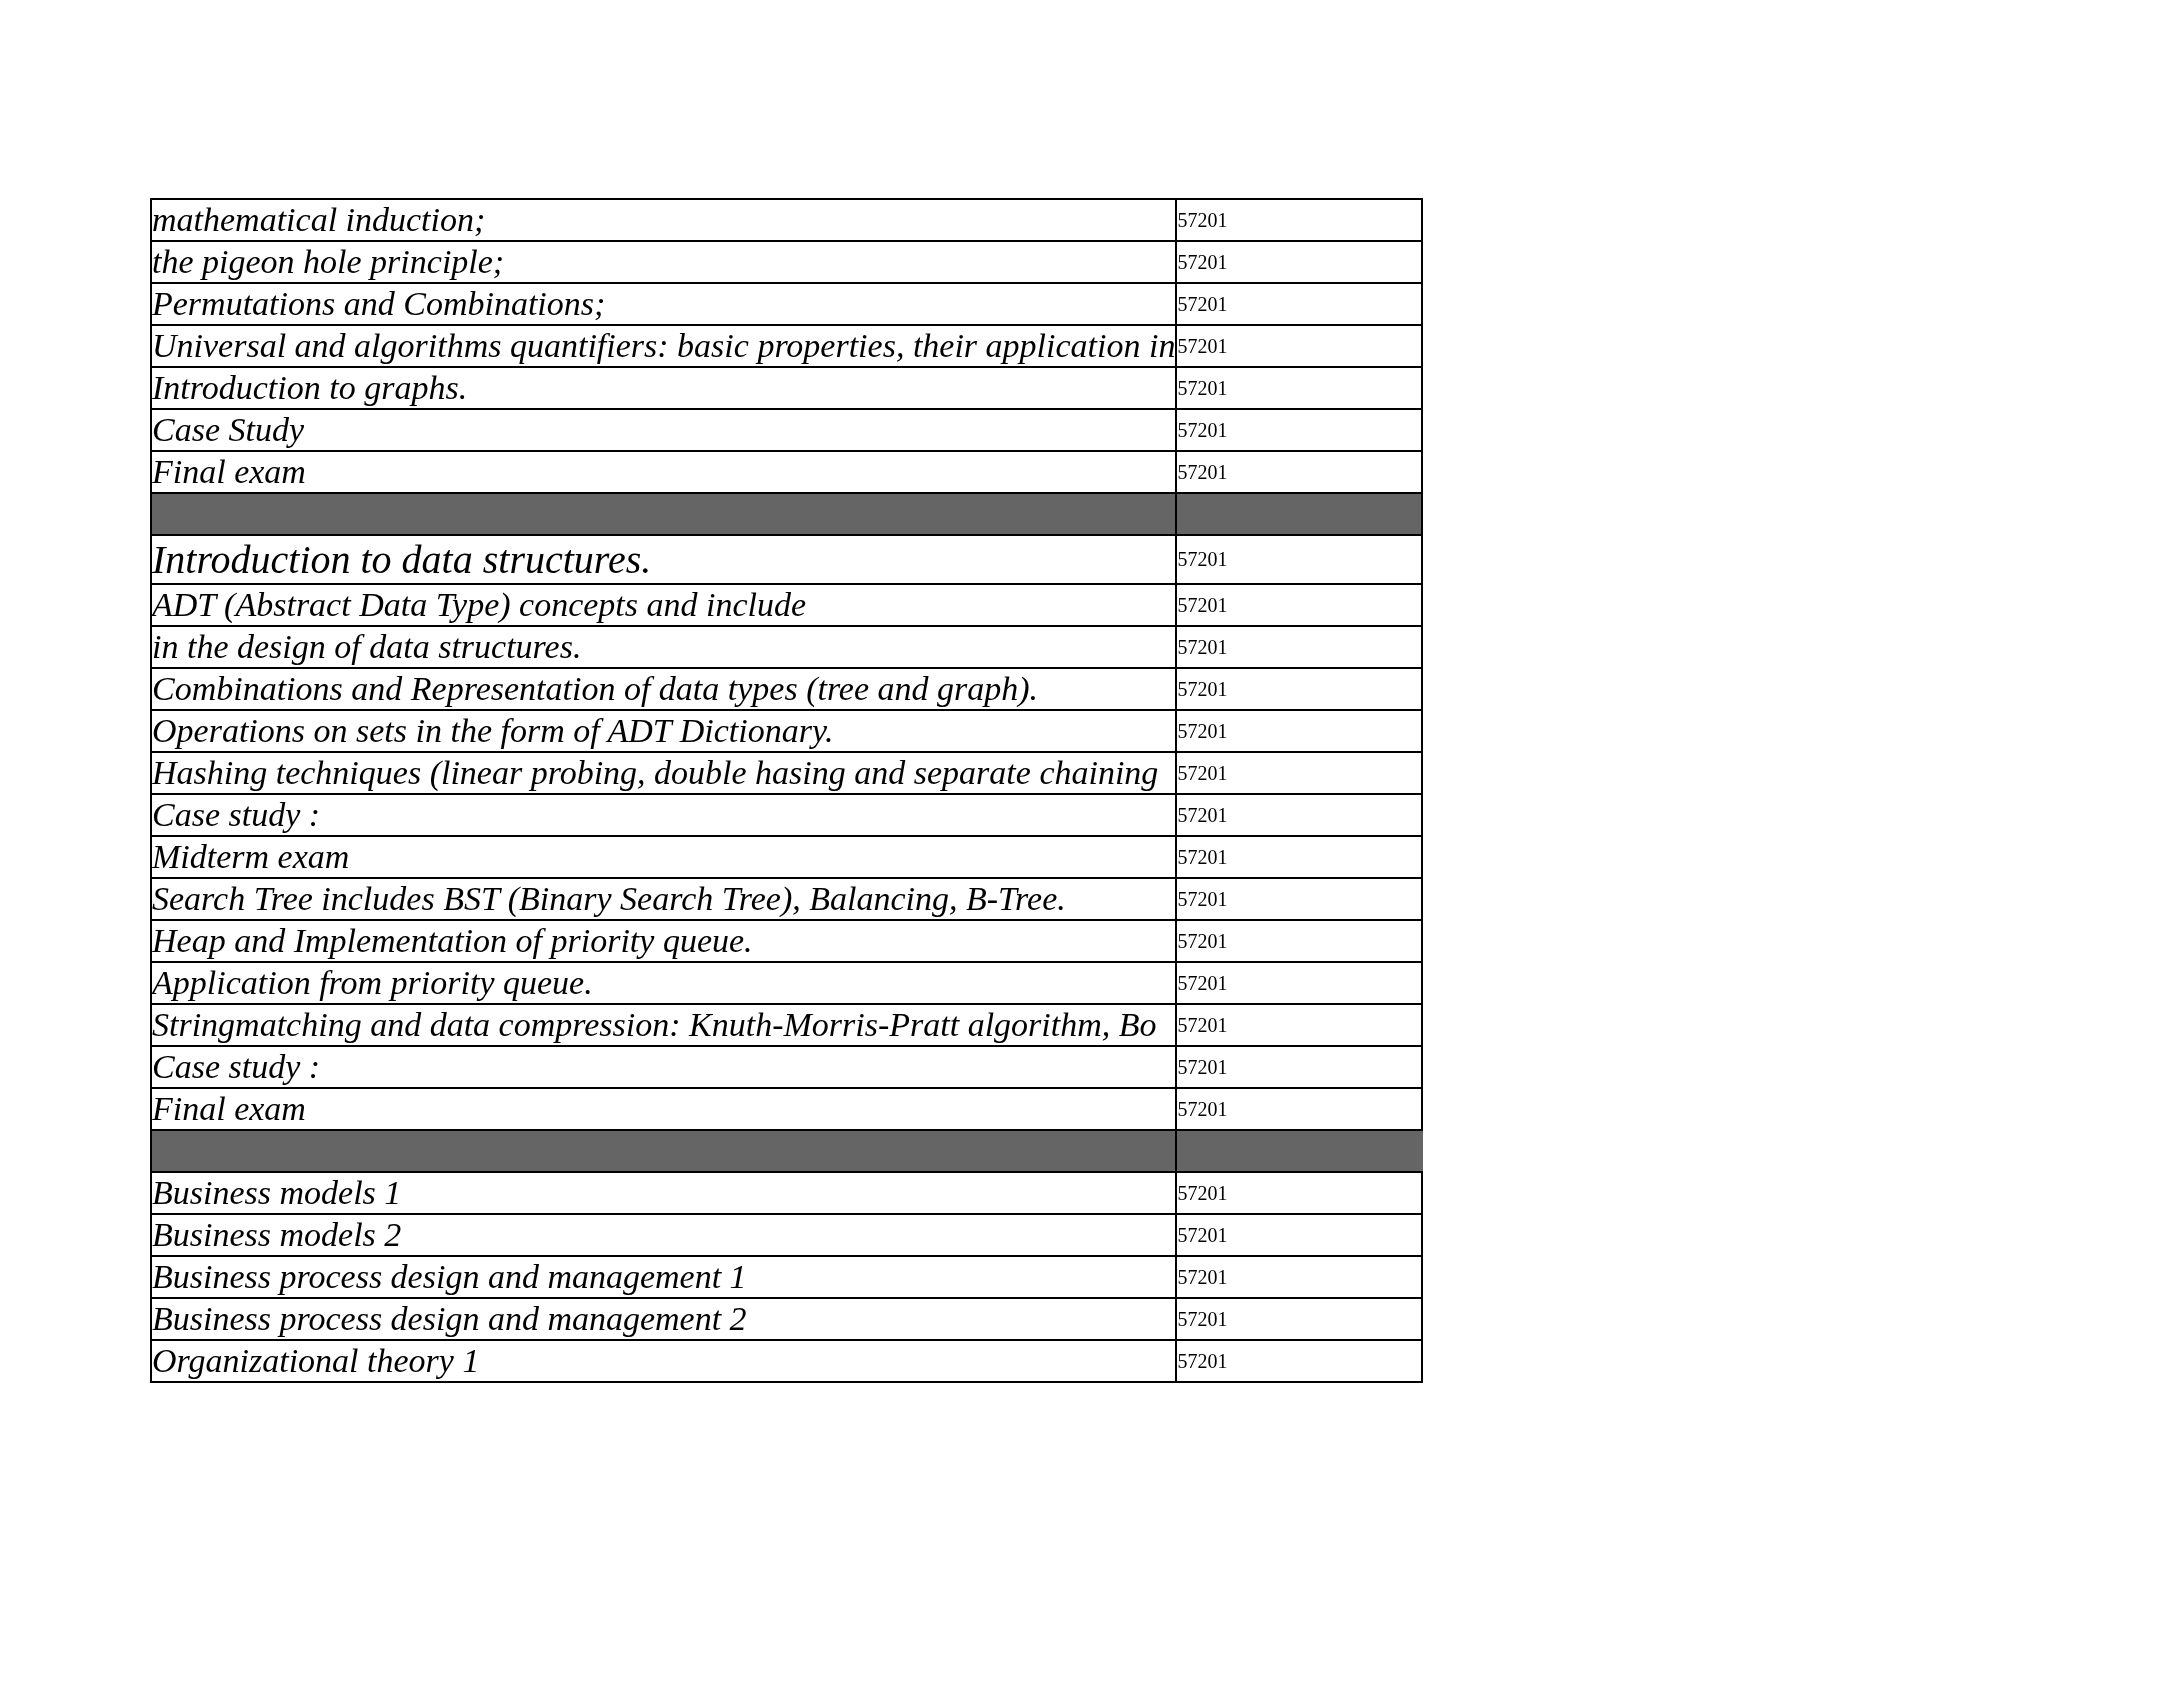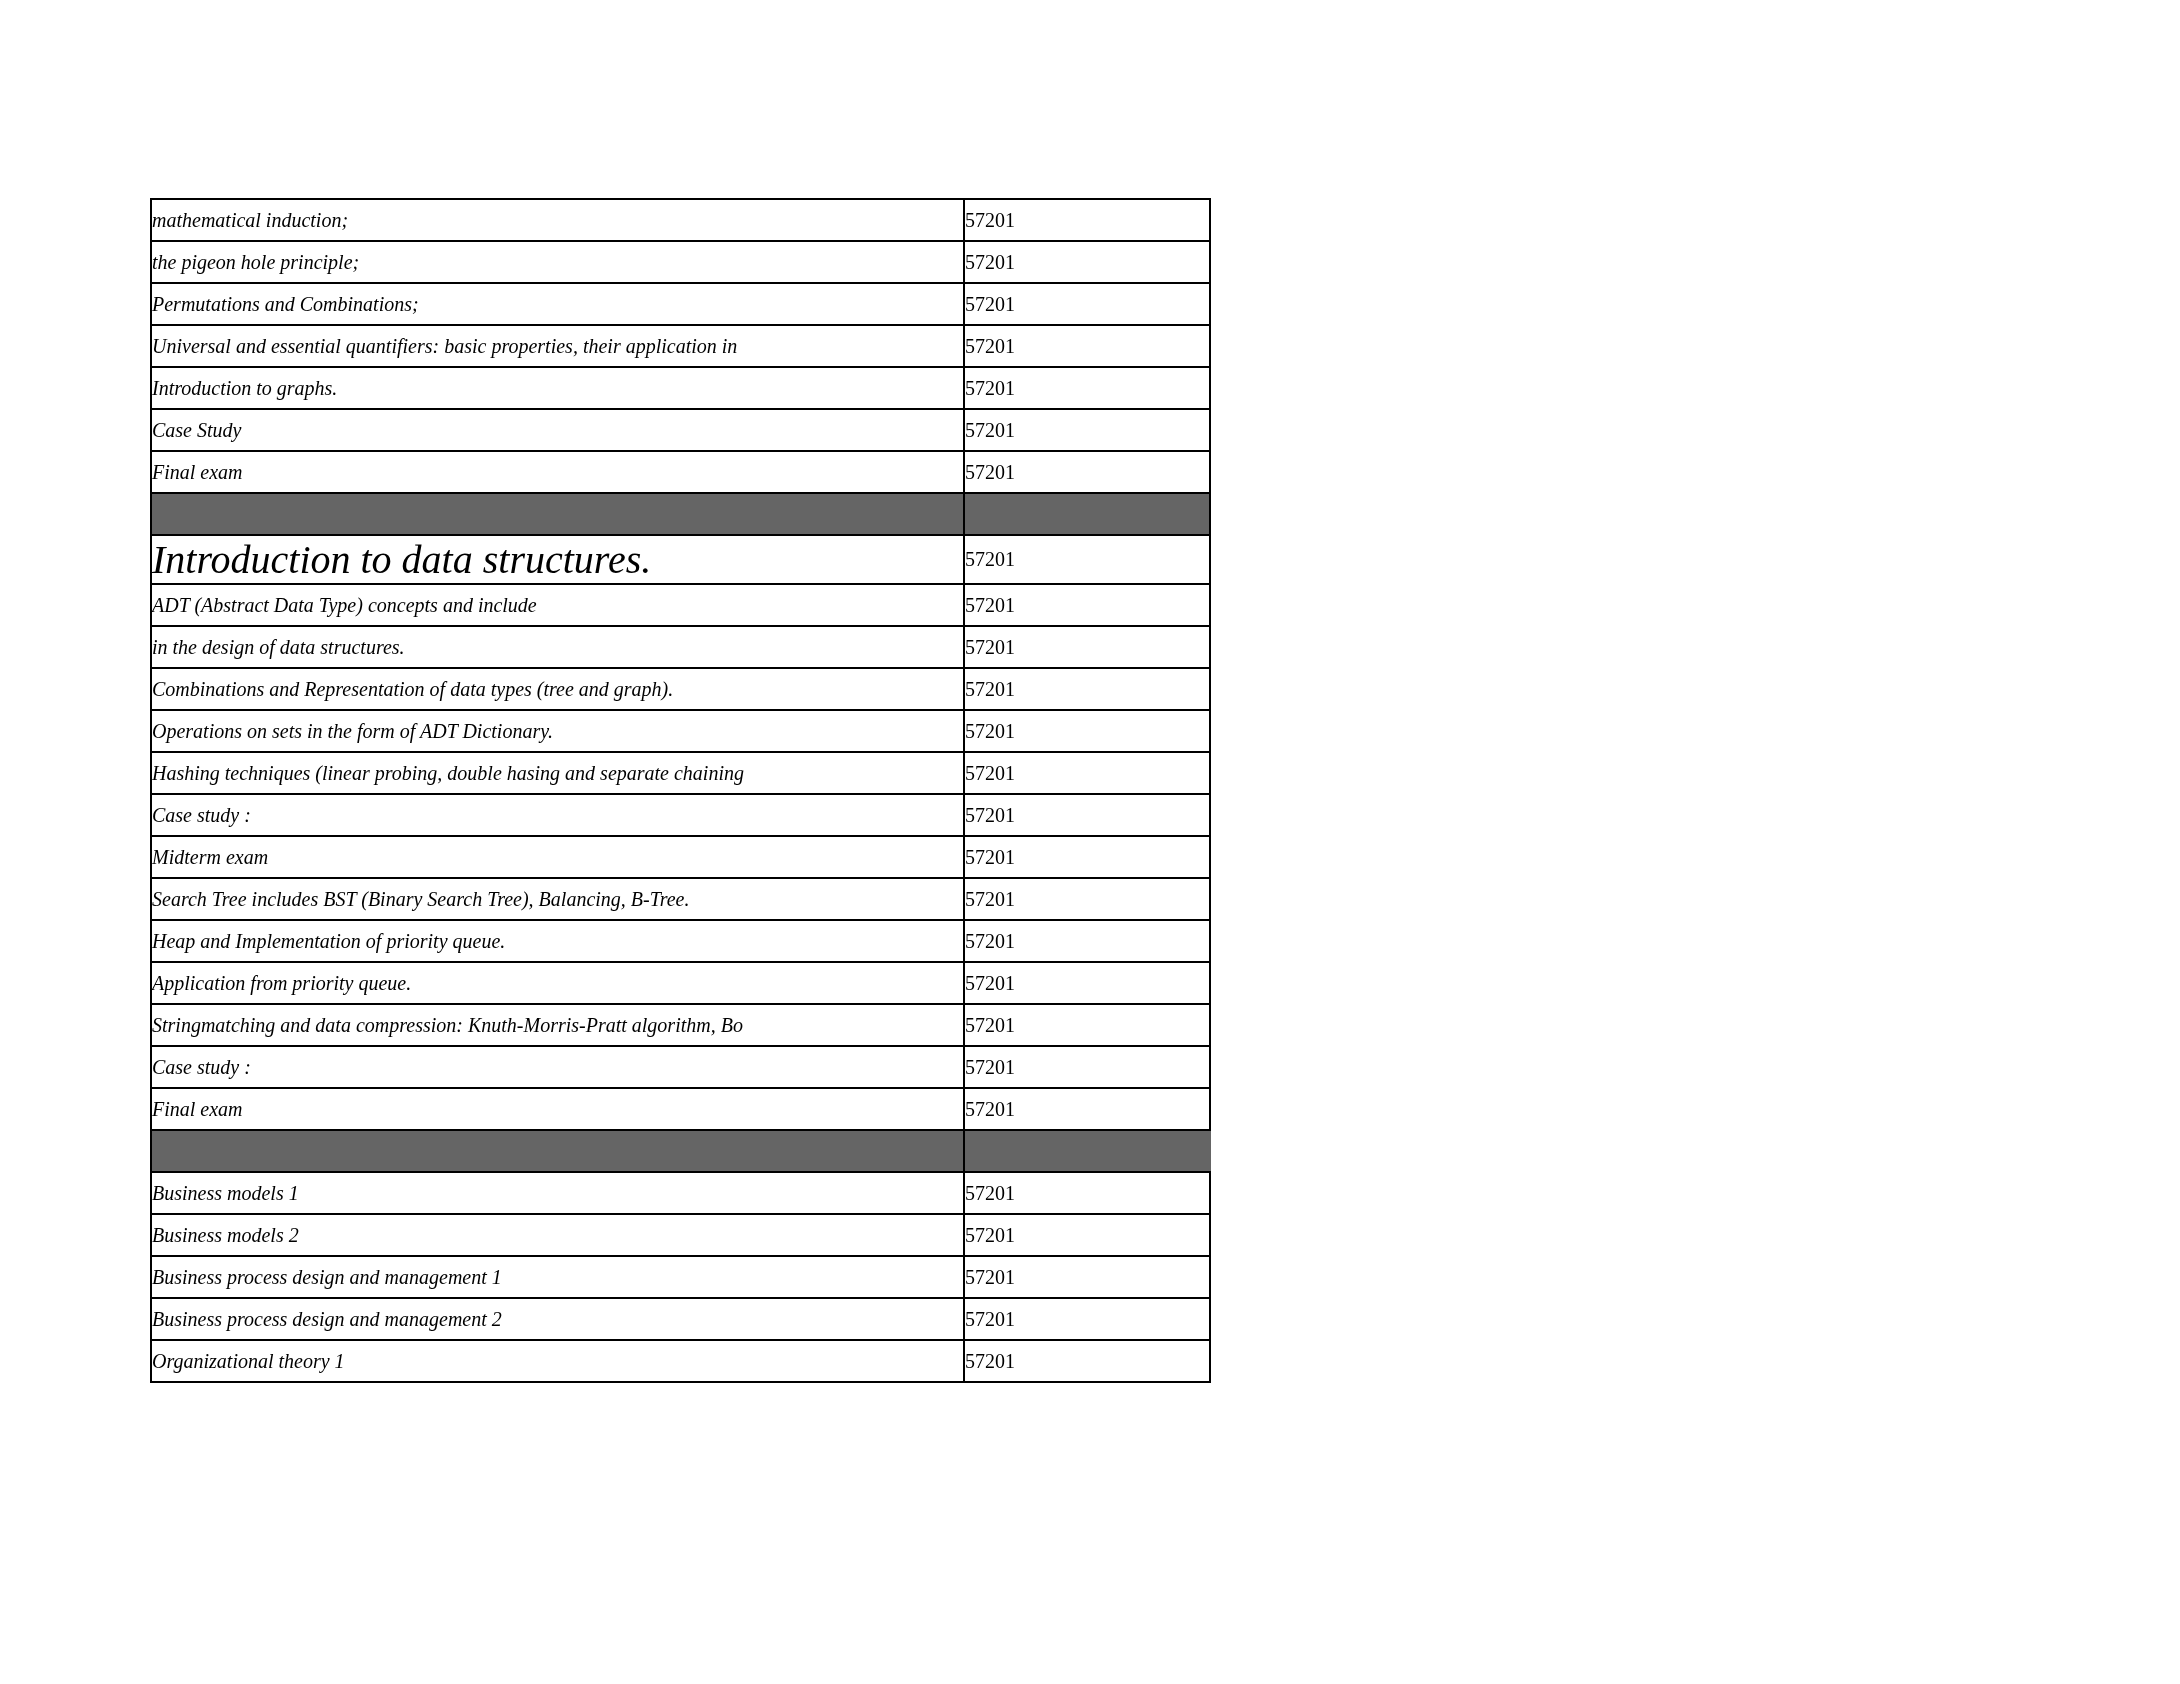"mathematical induction;" td.topic-cell { font-size: 20px -> 34px }
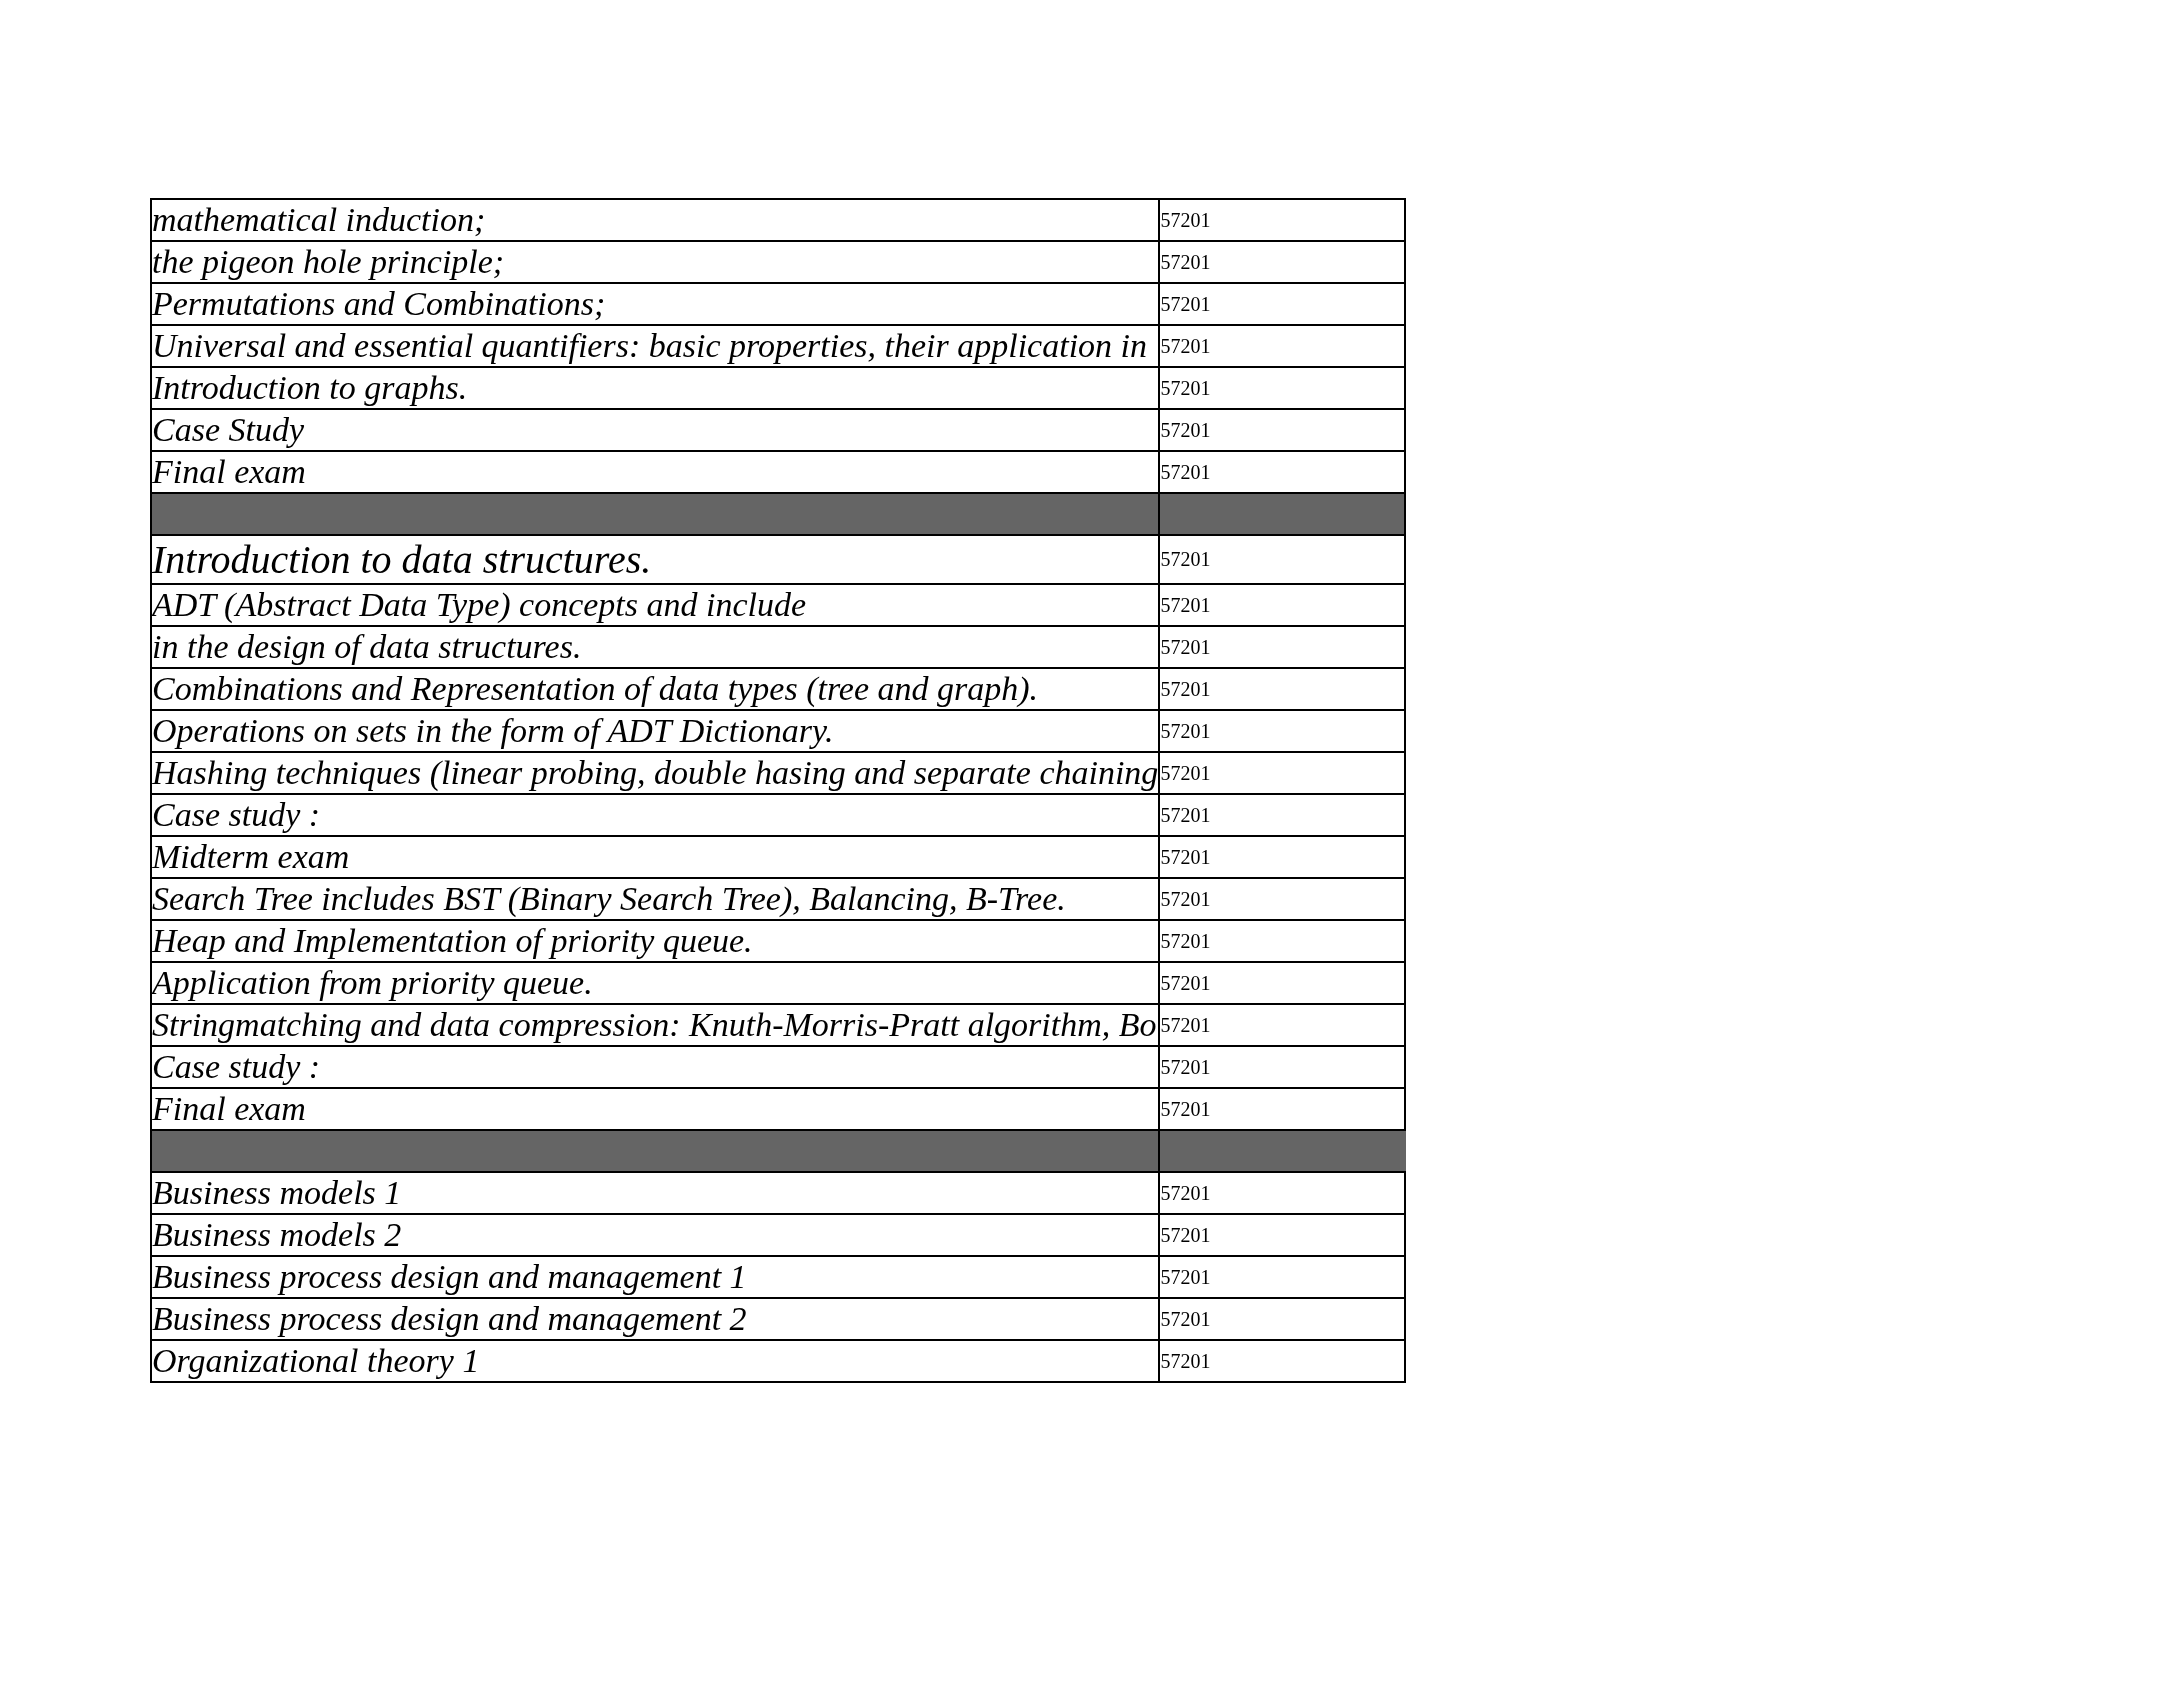"Universal and essential quantifiers:" td.topic-cell { text: essential -> algorithms }
